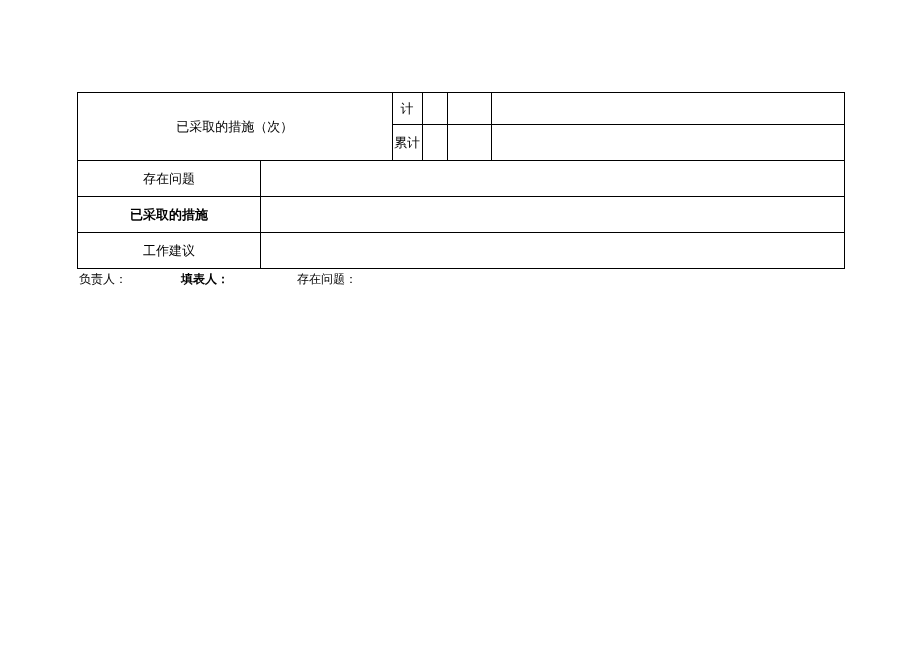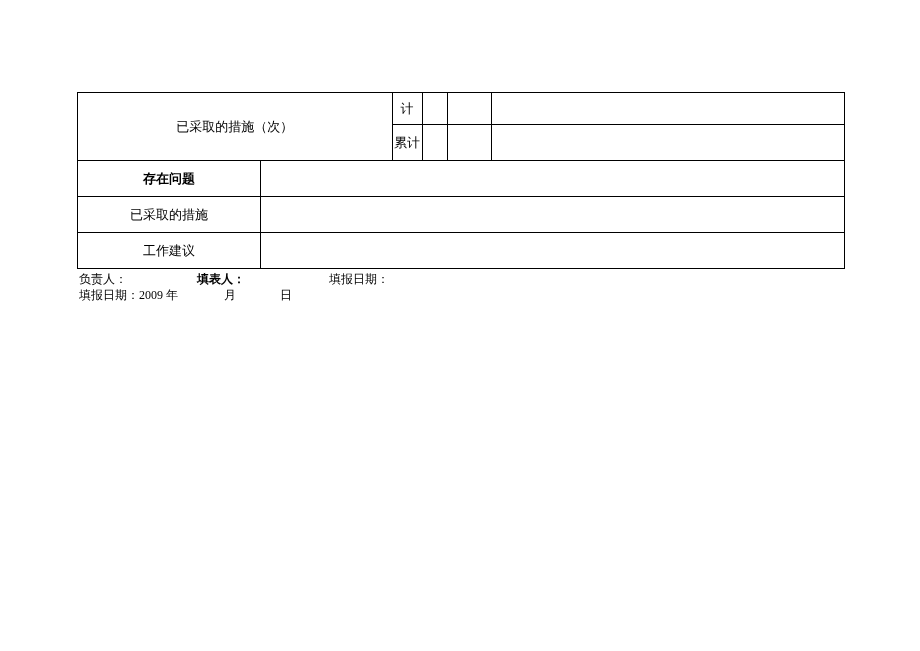"存在问题" .r3 { font-weight: bold -> none }
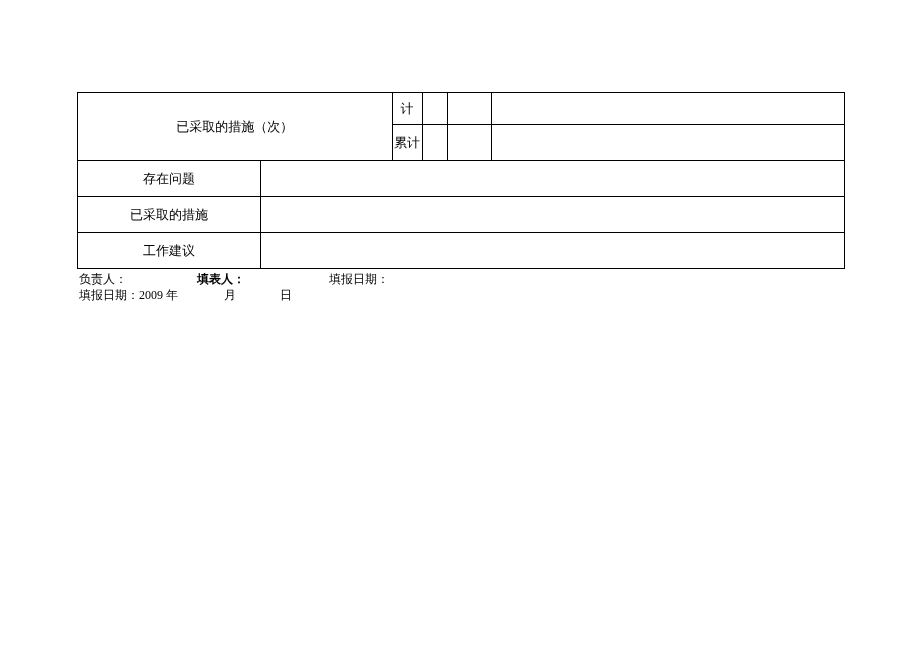"已采取的措施" .r4 { font-weight: none -> bold }
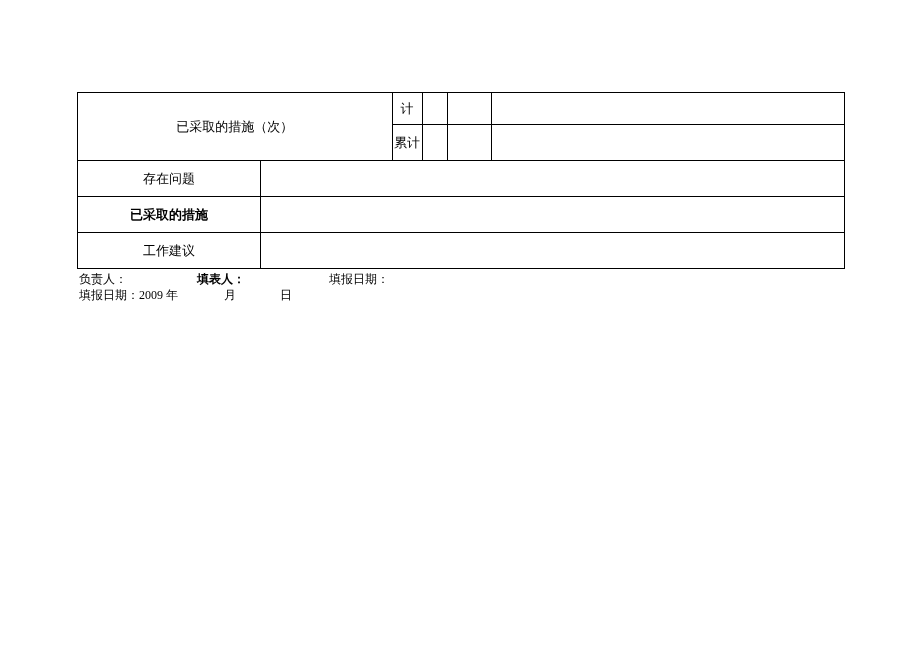"负责人：" .footer-line { gap: 16px -> 0 }
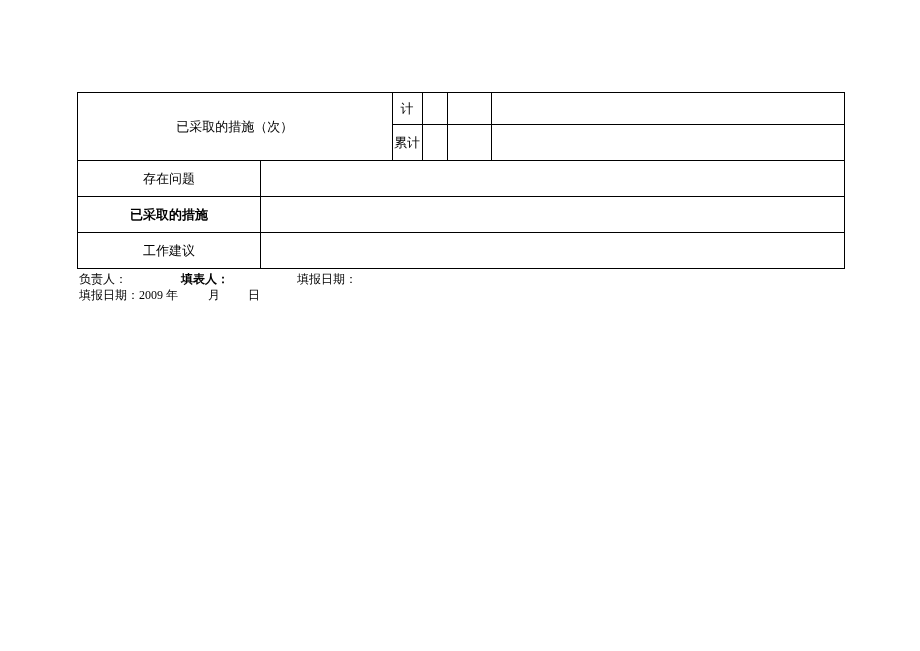"填报日期：" span.lx { text: 填报日期 -> 存在问题 }
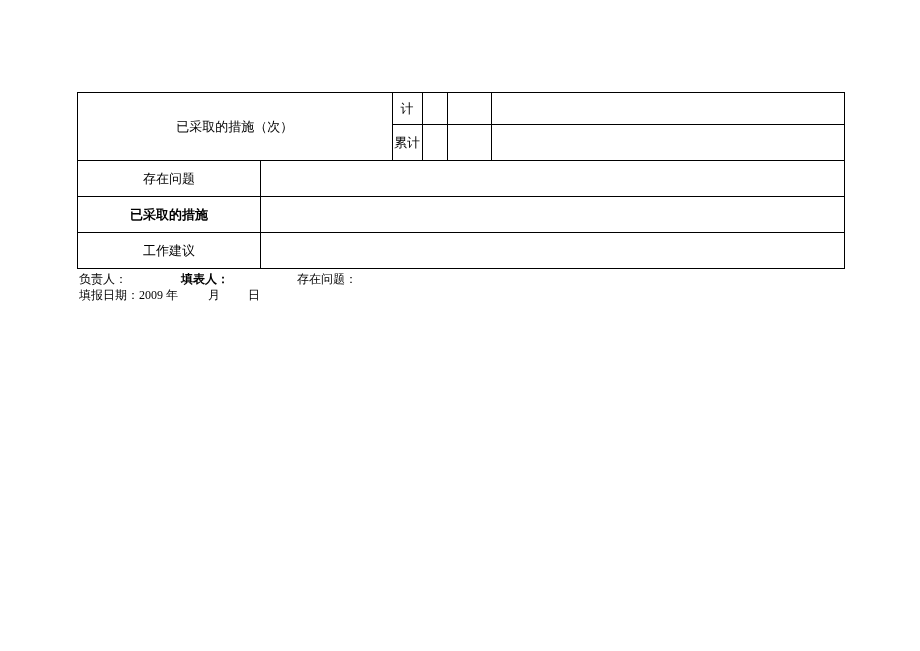"填报日期：2009 年" div.footer-line { html: <div> <span>填报日期：2009 年</span> <span>月</span> <span>日</span> </div> -> none }
